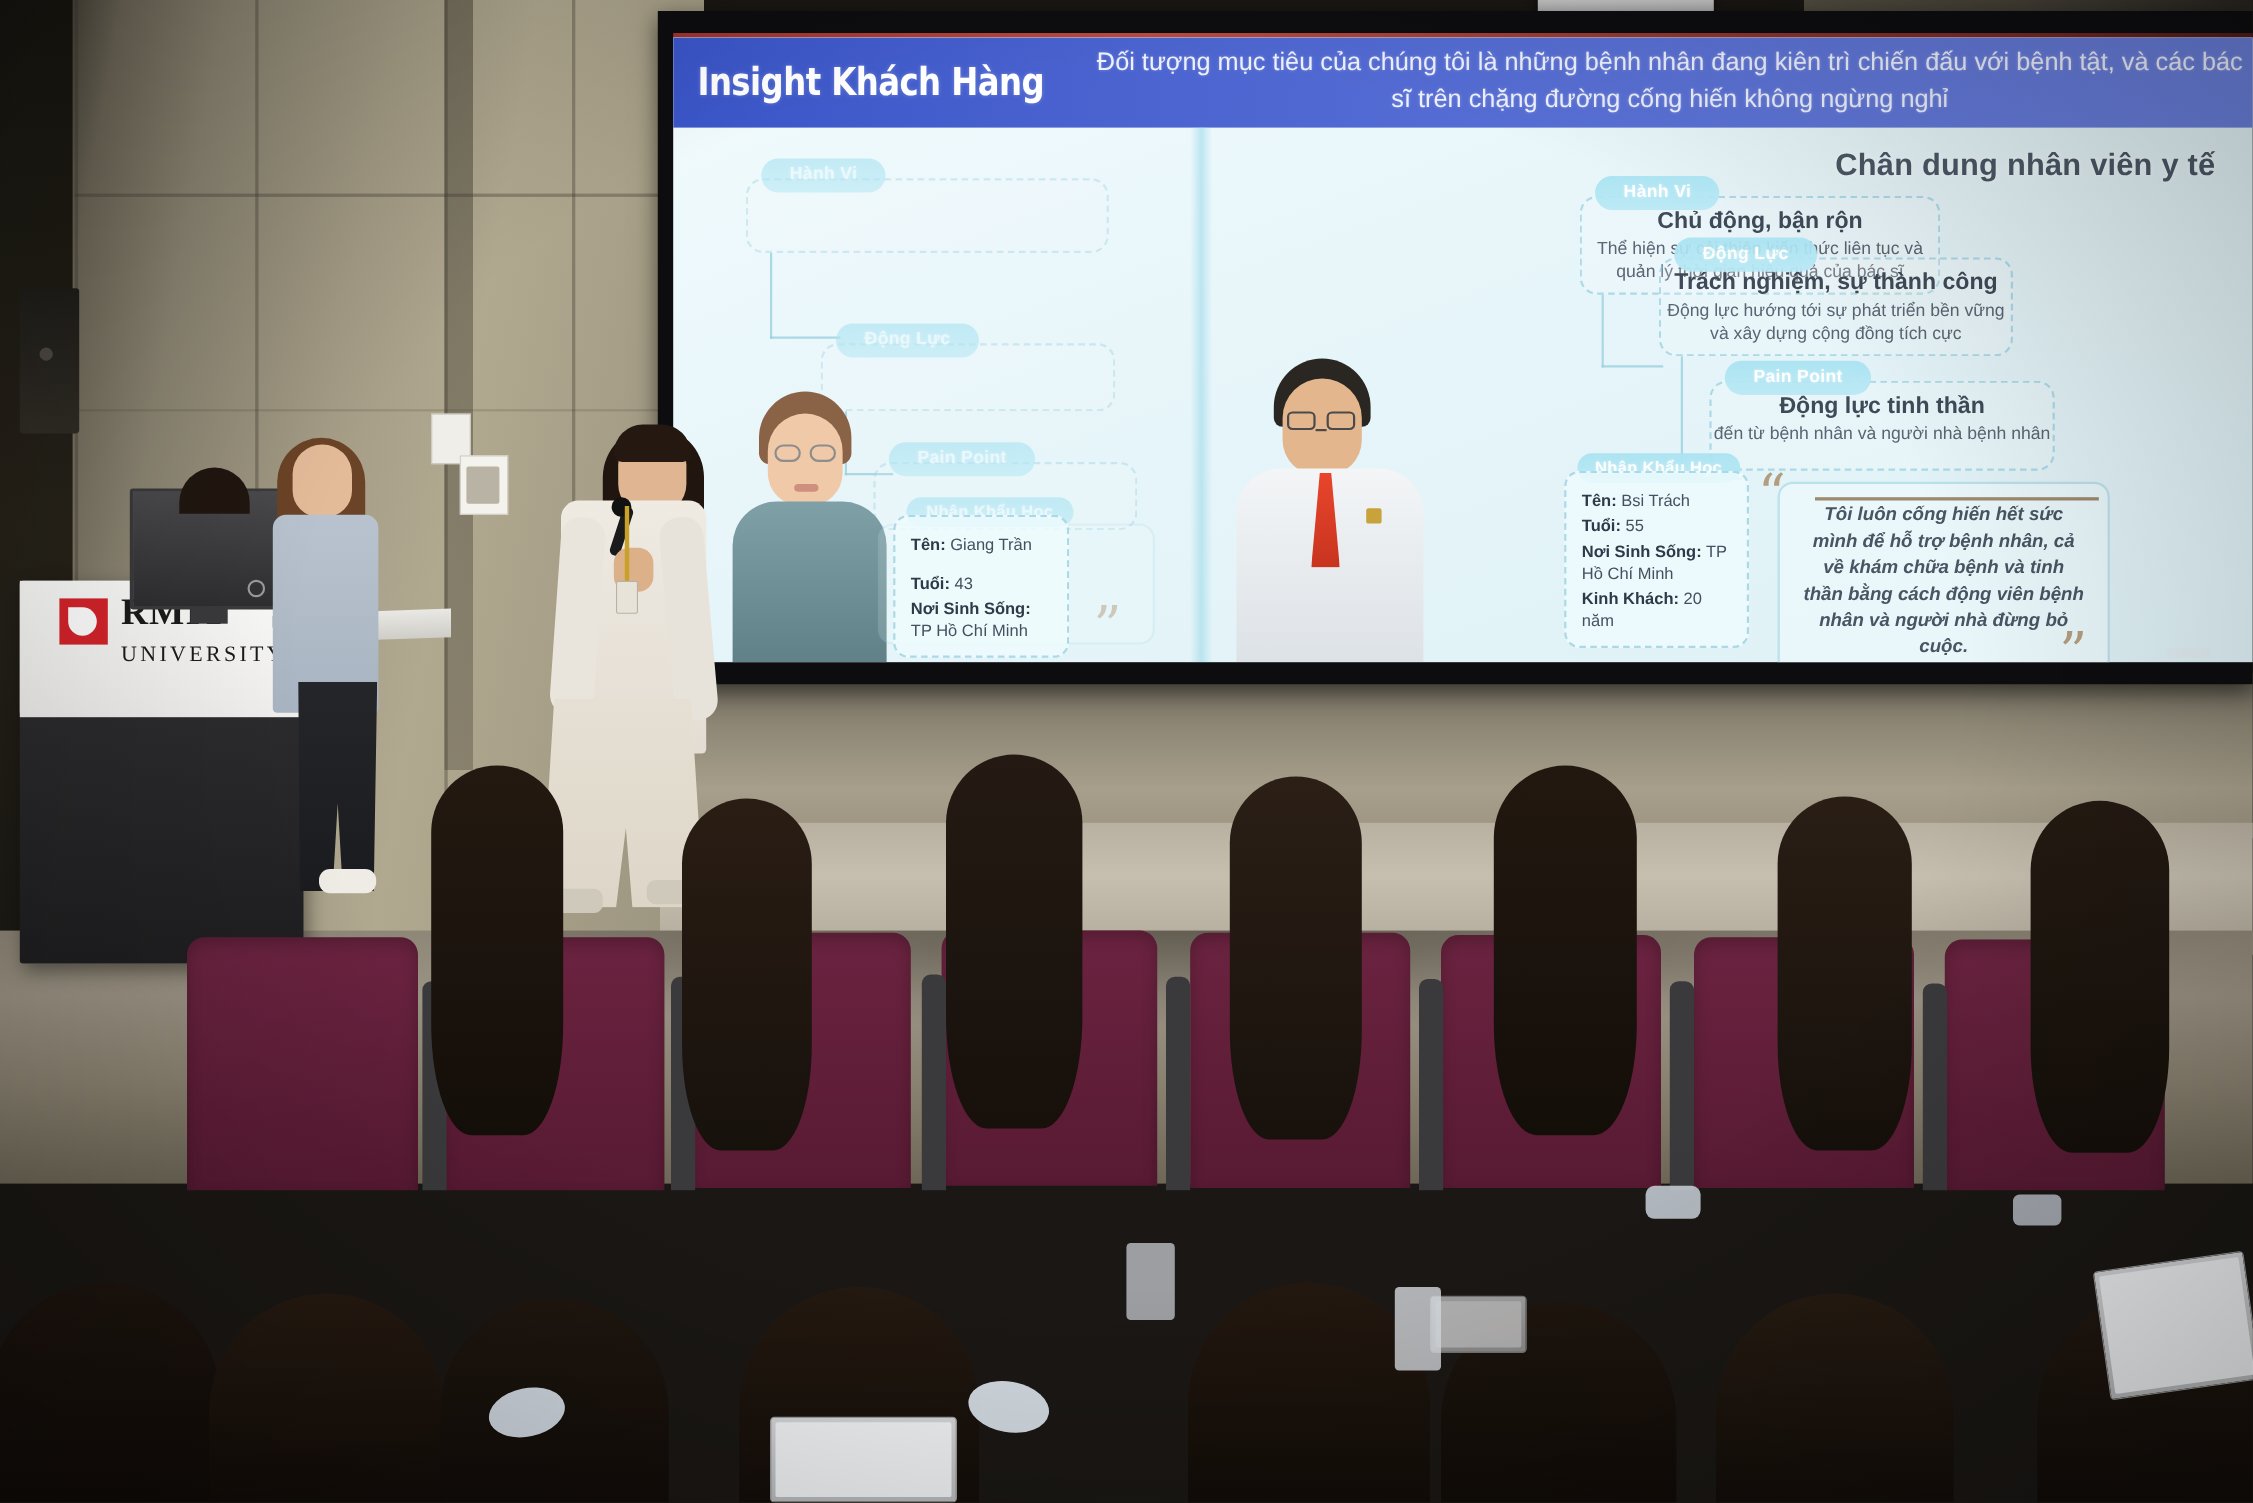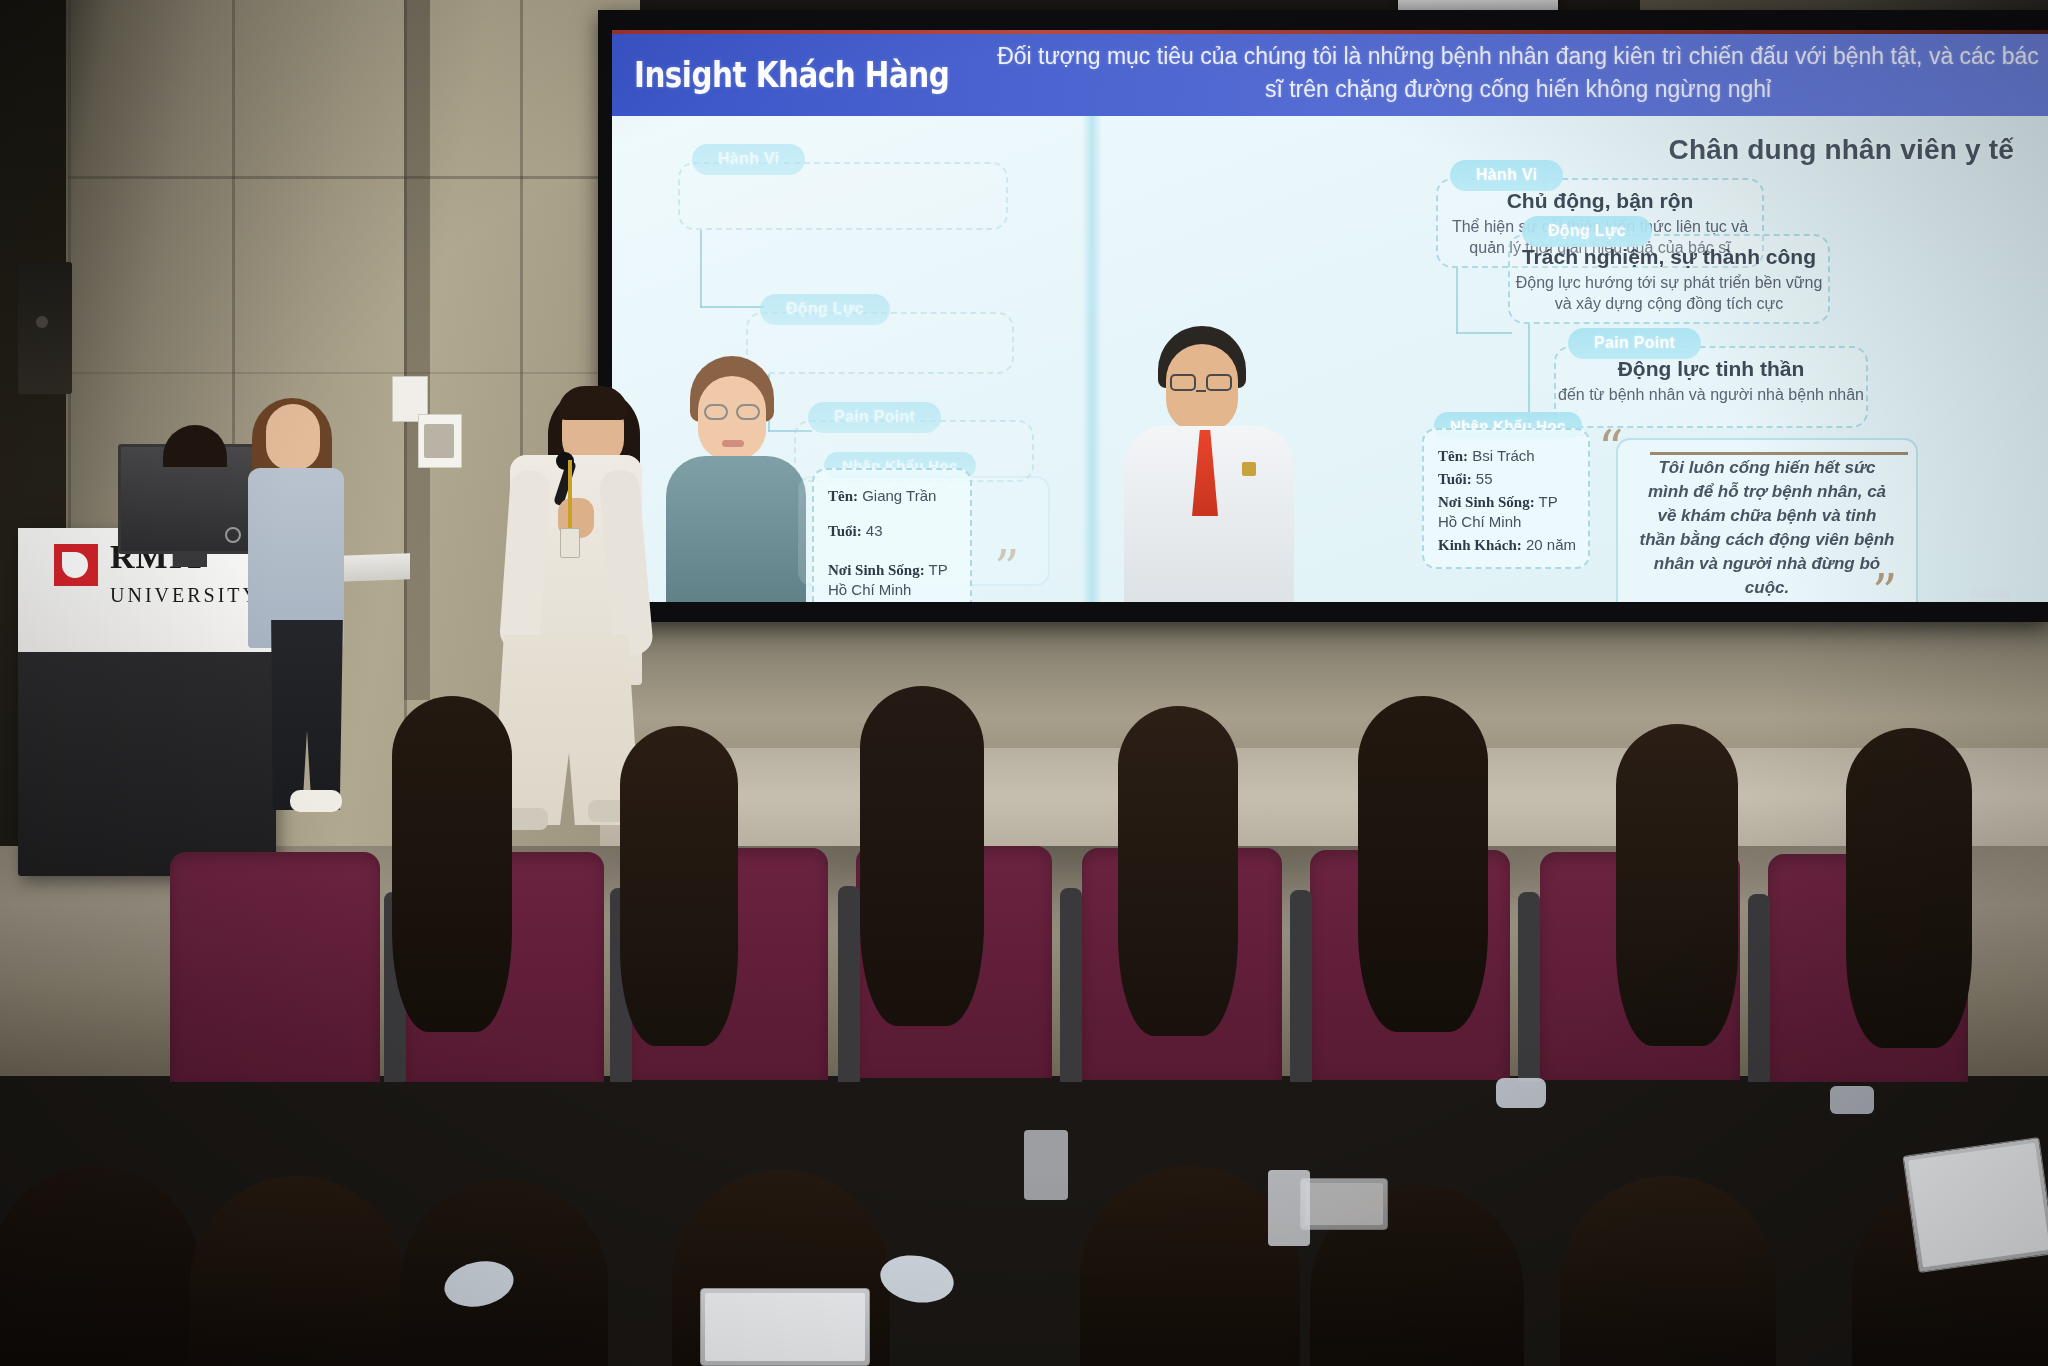"Tên:" .demo b { font-family: Liberation Serif, serif -> none }
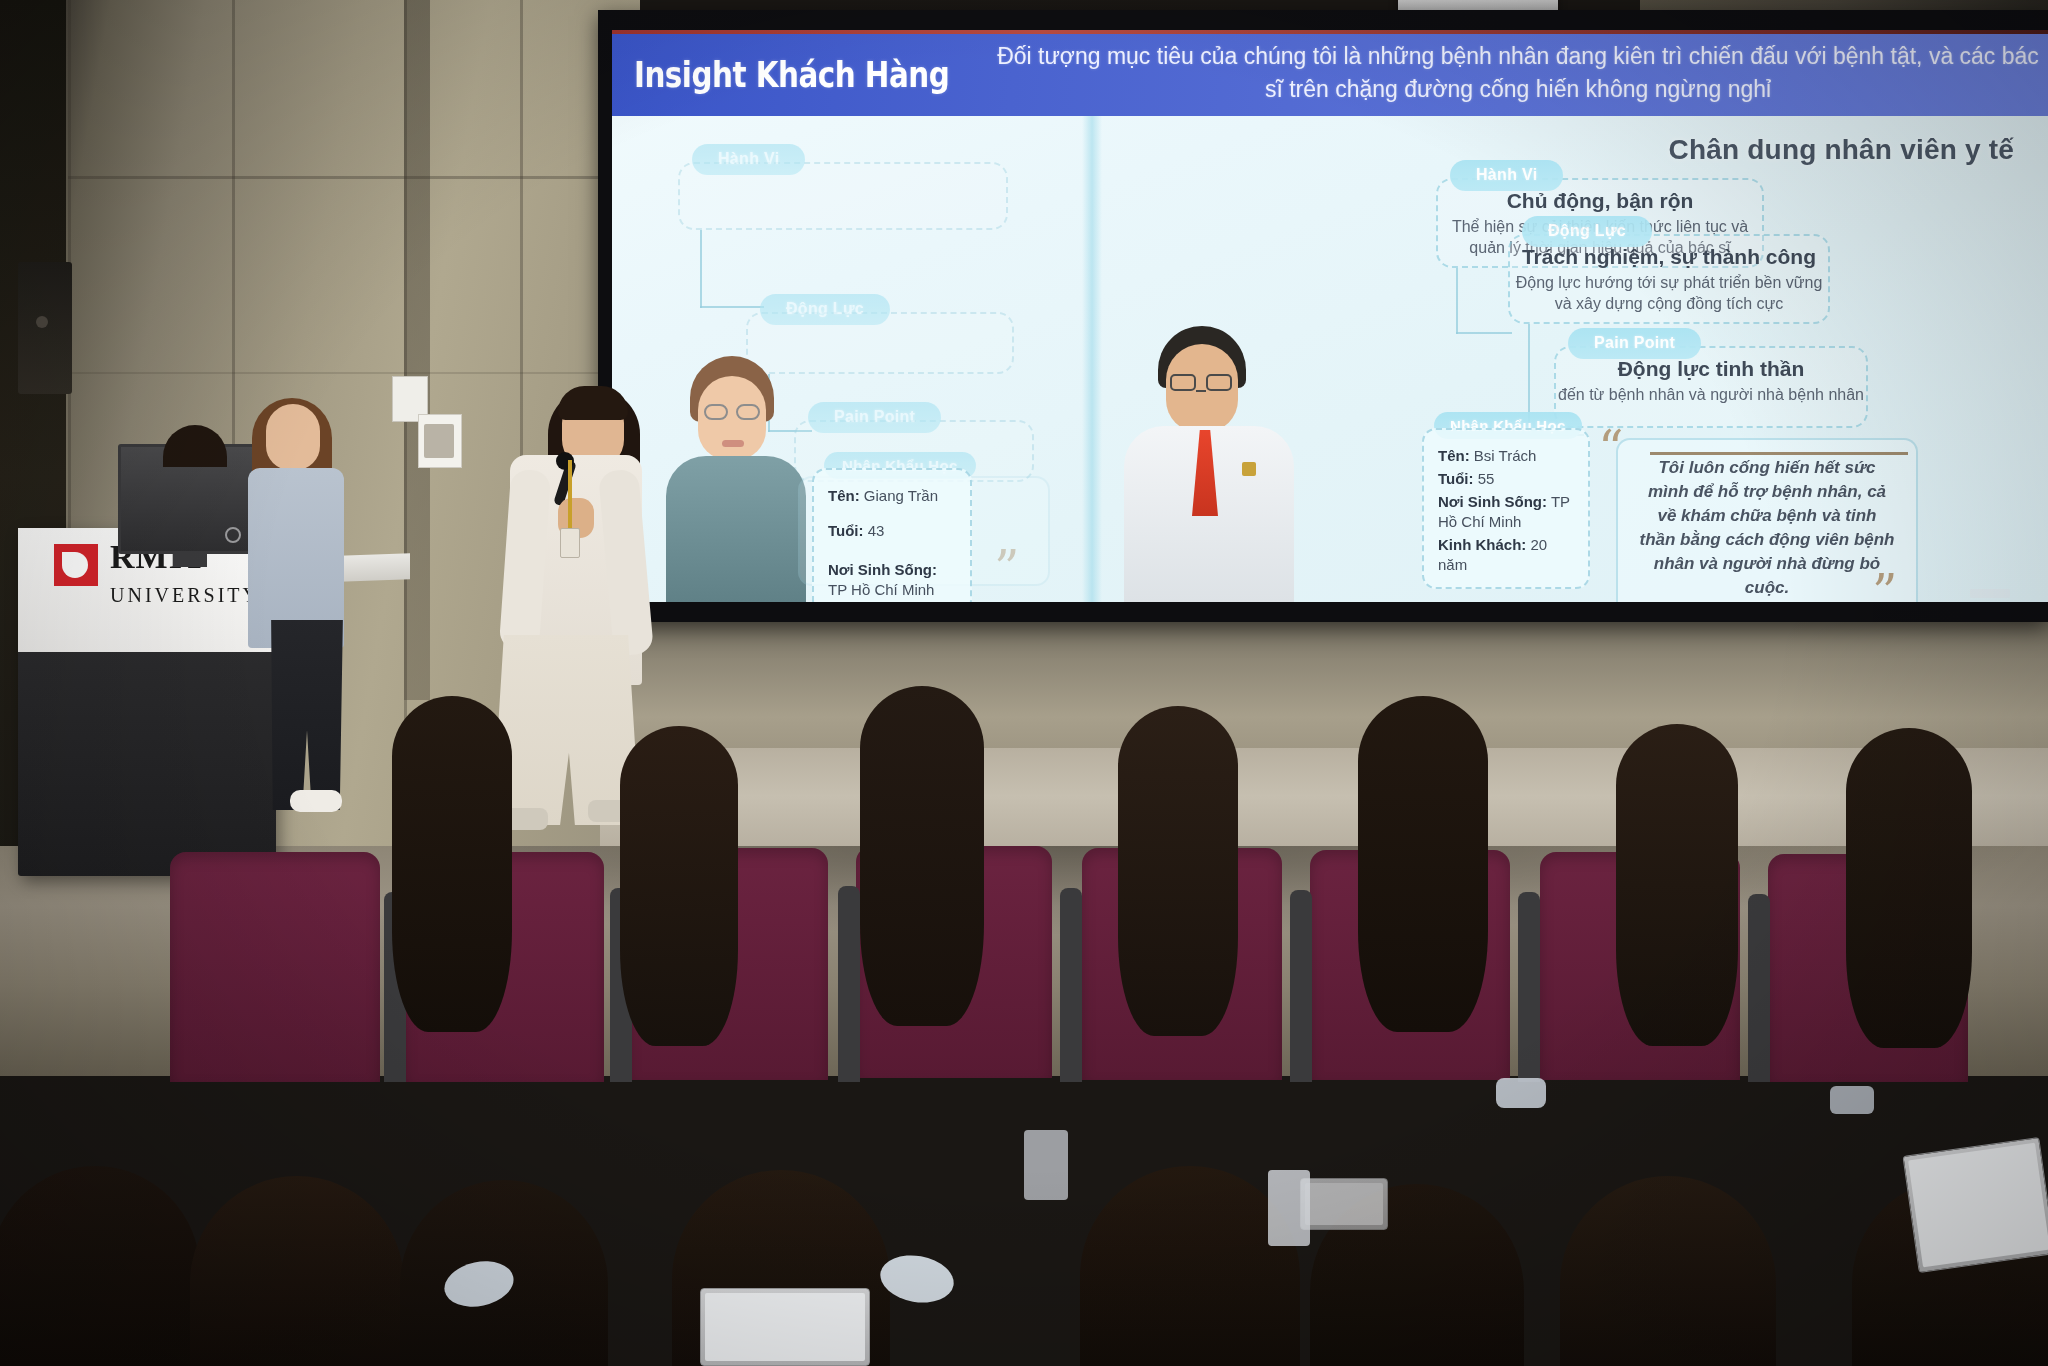"Tuổi: 43" div { margin-bottom: 19px -> 3px }
